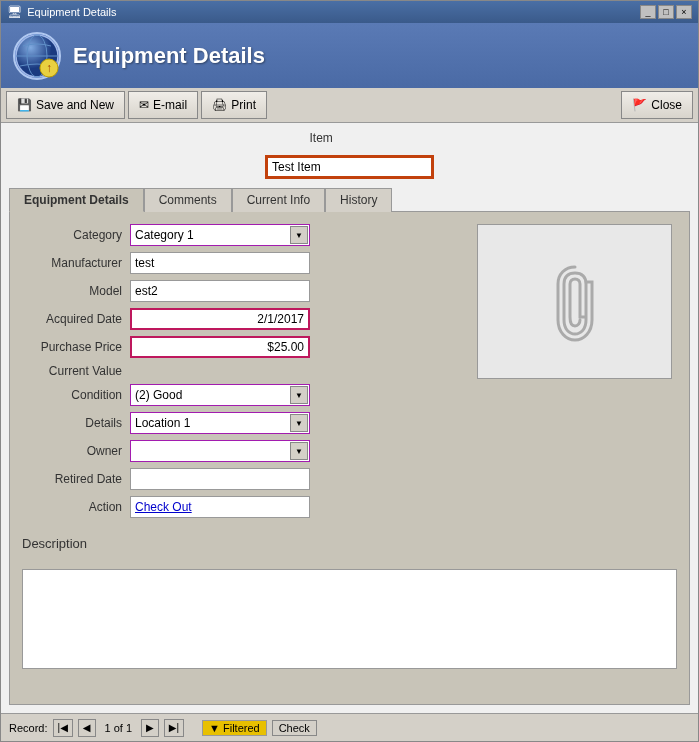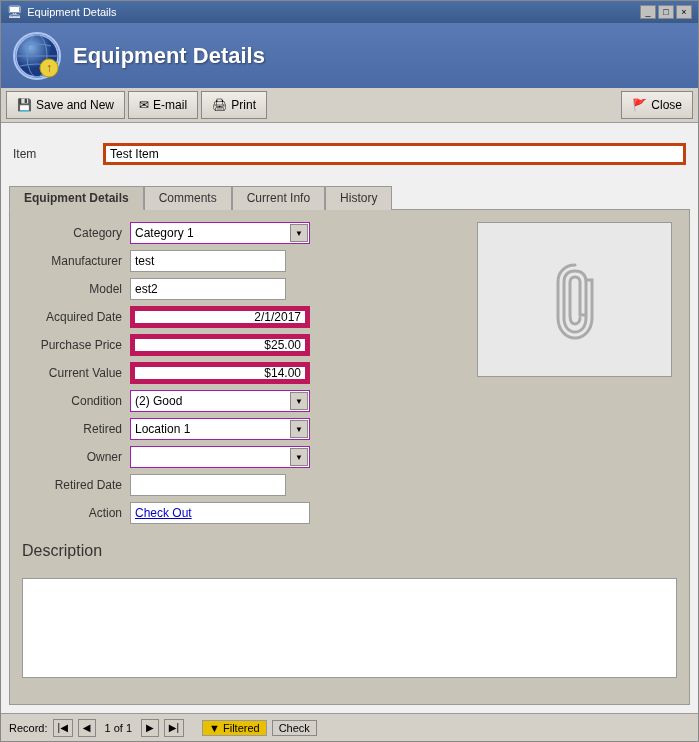"Item" .item-row { flex-direction: none -> column; padding: 20px 12px -> 8px 12px }
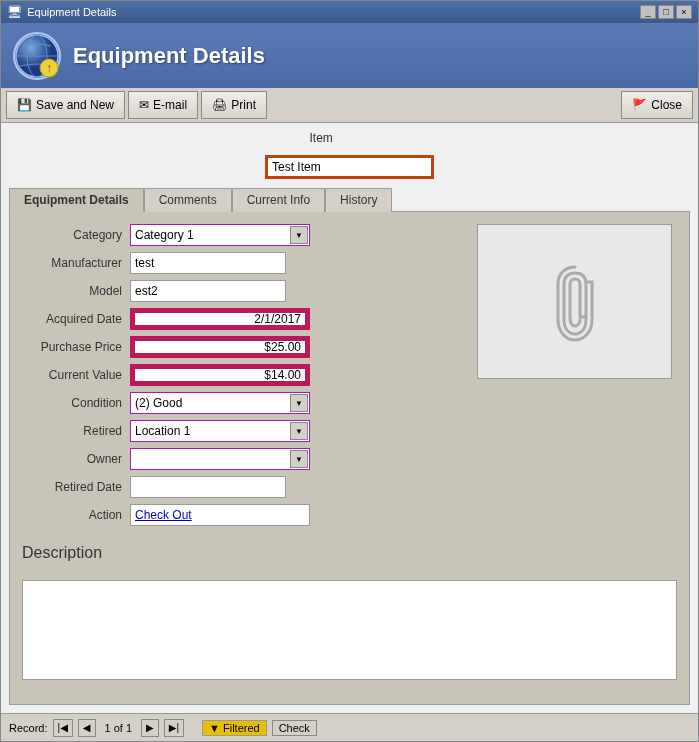"test" .form-input { width: 156px -> 180px }
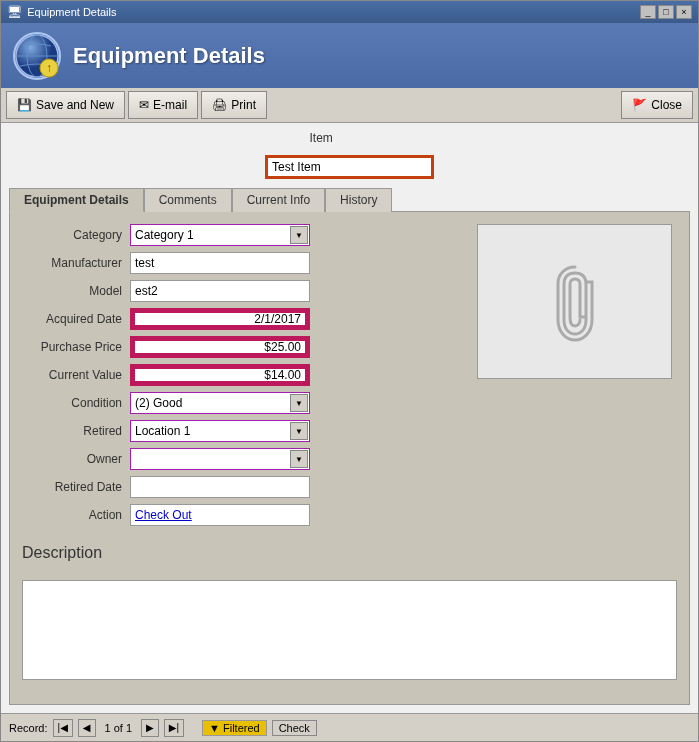"2/1/2017" .form-input-right { border: 5px solid #be185d -> 2px solid #be185d }
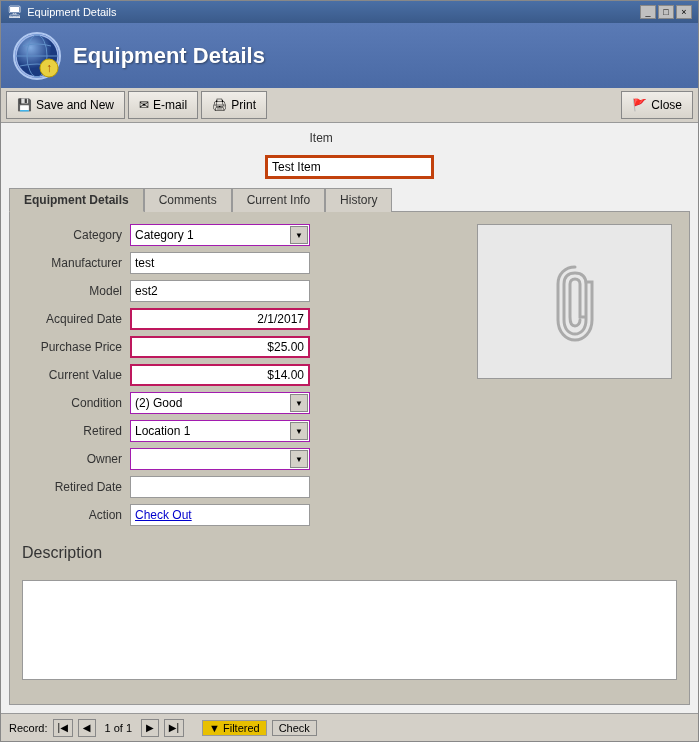"$14.00" input.form-input-right { html: <input> -> none }
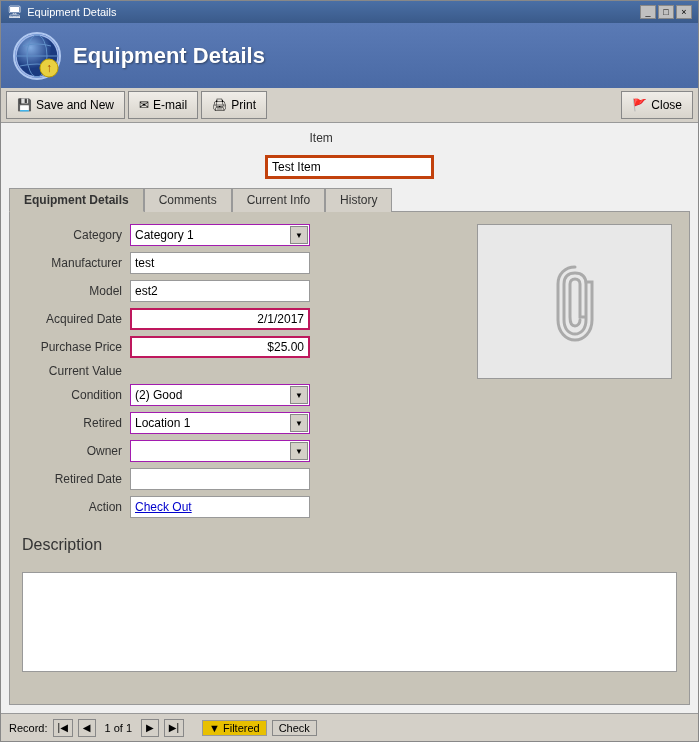"Retired" span.form-label { text: Retired -> Details }
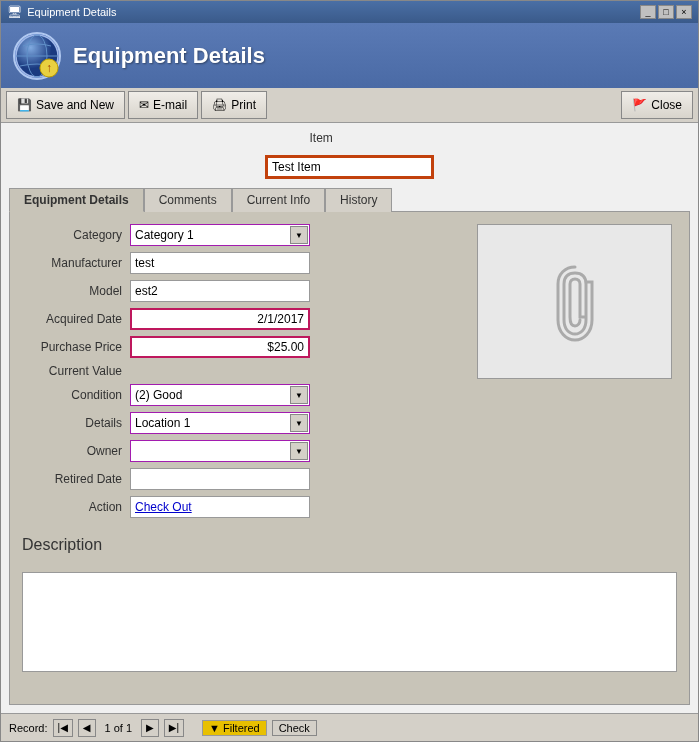"Description" .description-label { font-size: 16px -> 13px }
